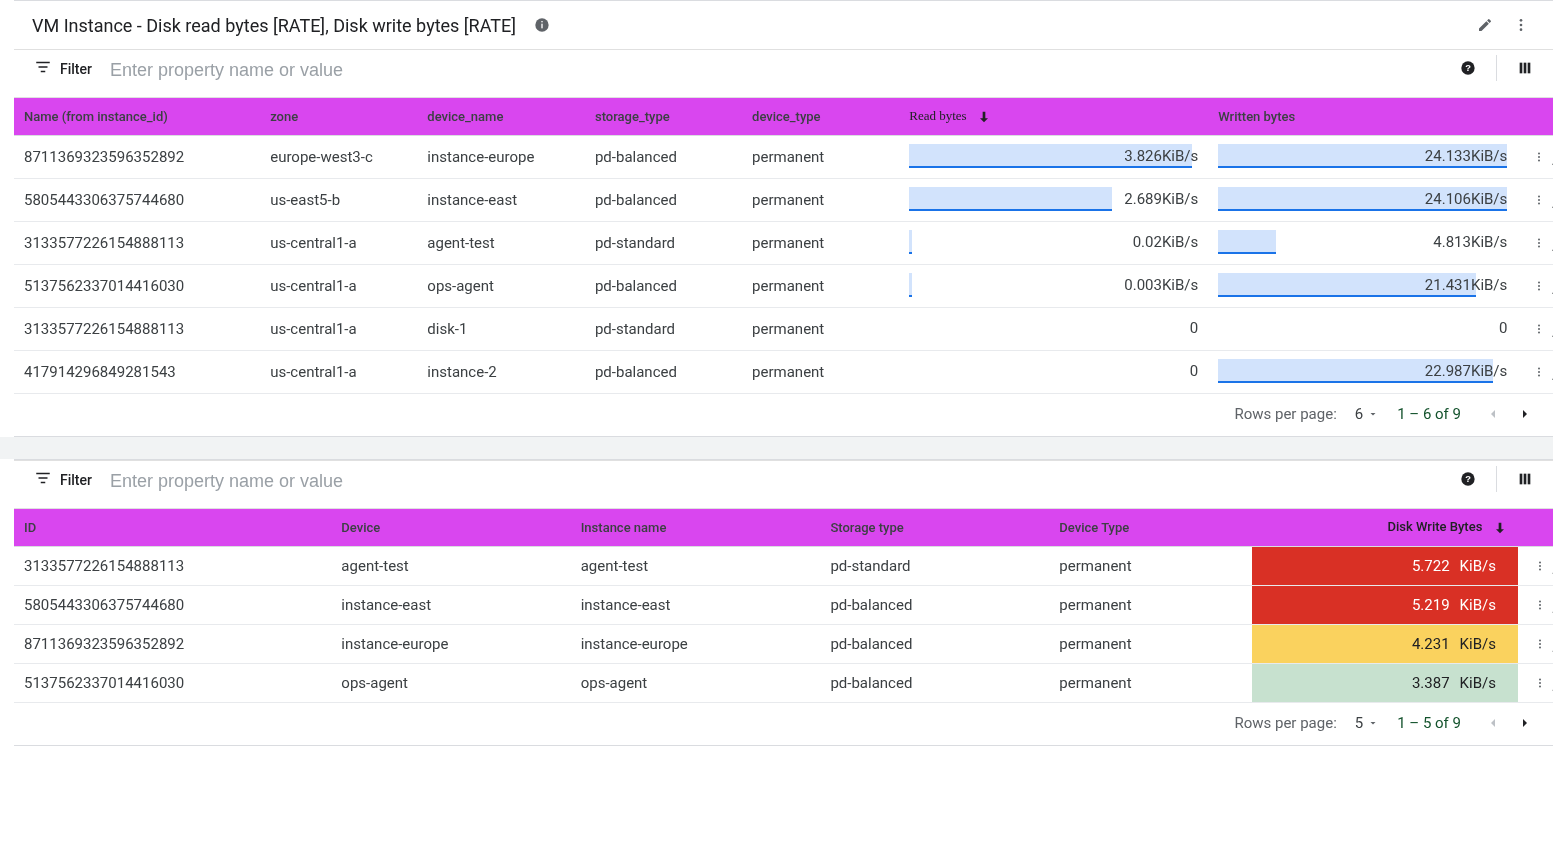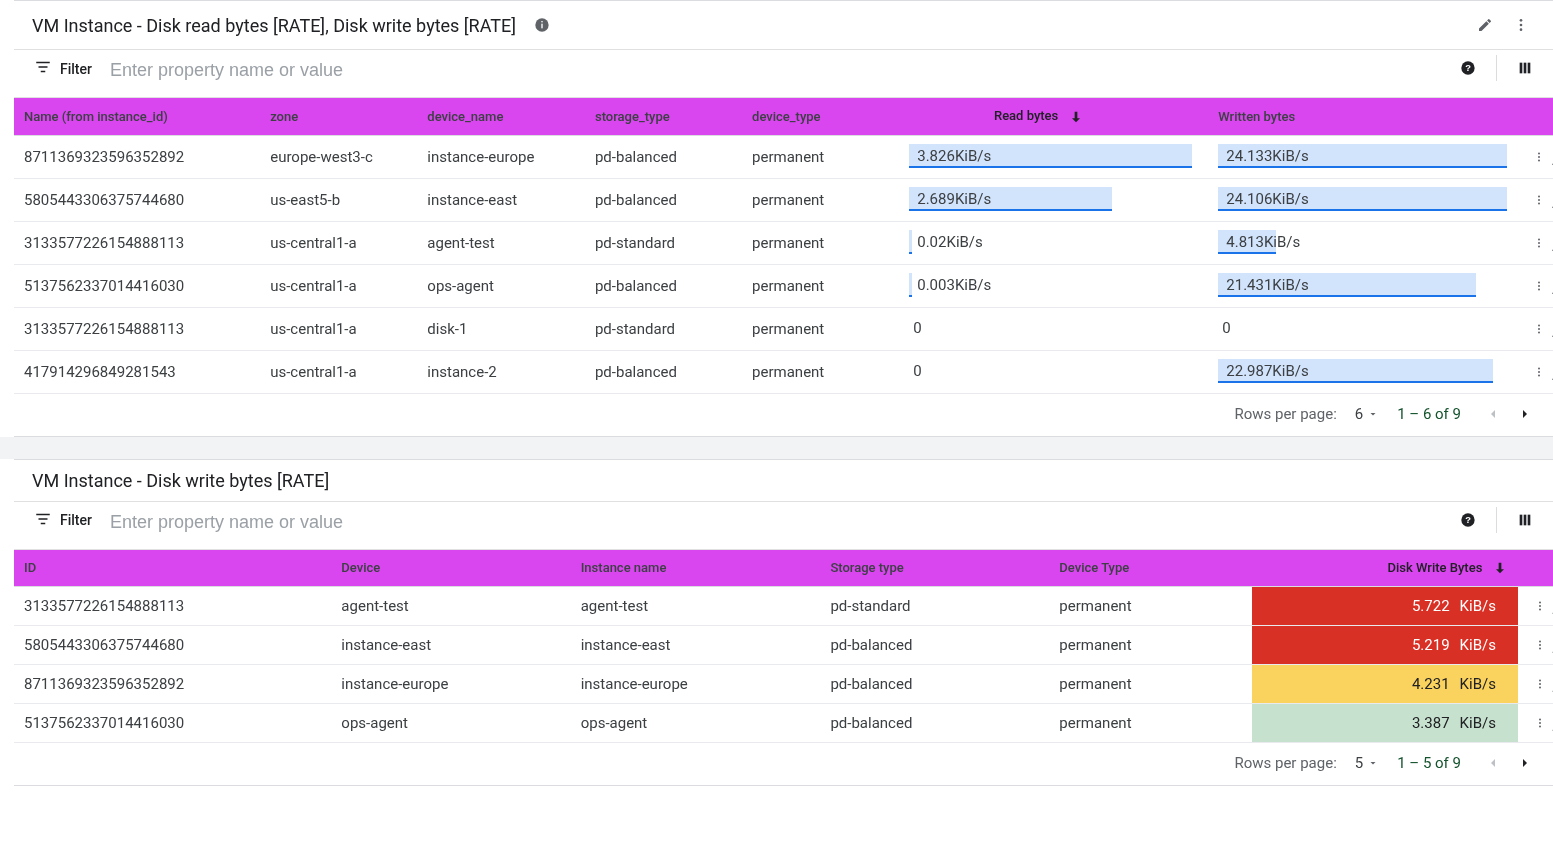"Read bytes" th.sorted { font-family: none -> Liberation Serif, serif; text-align: center -> left }
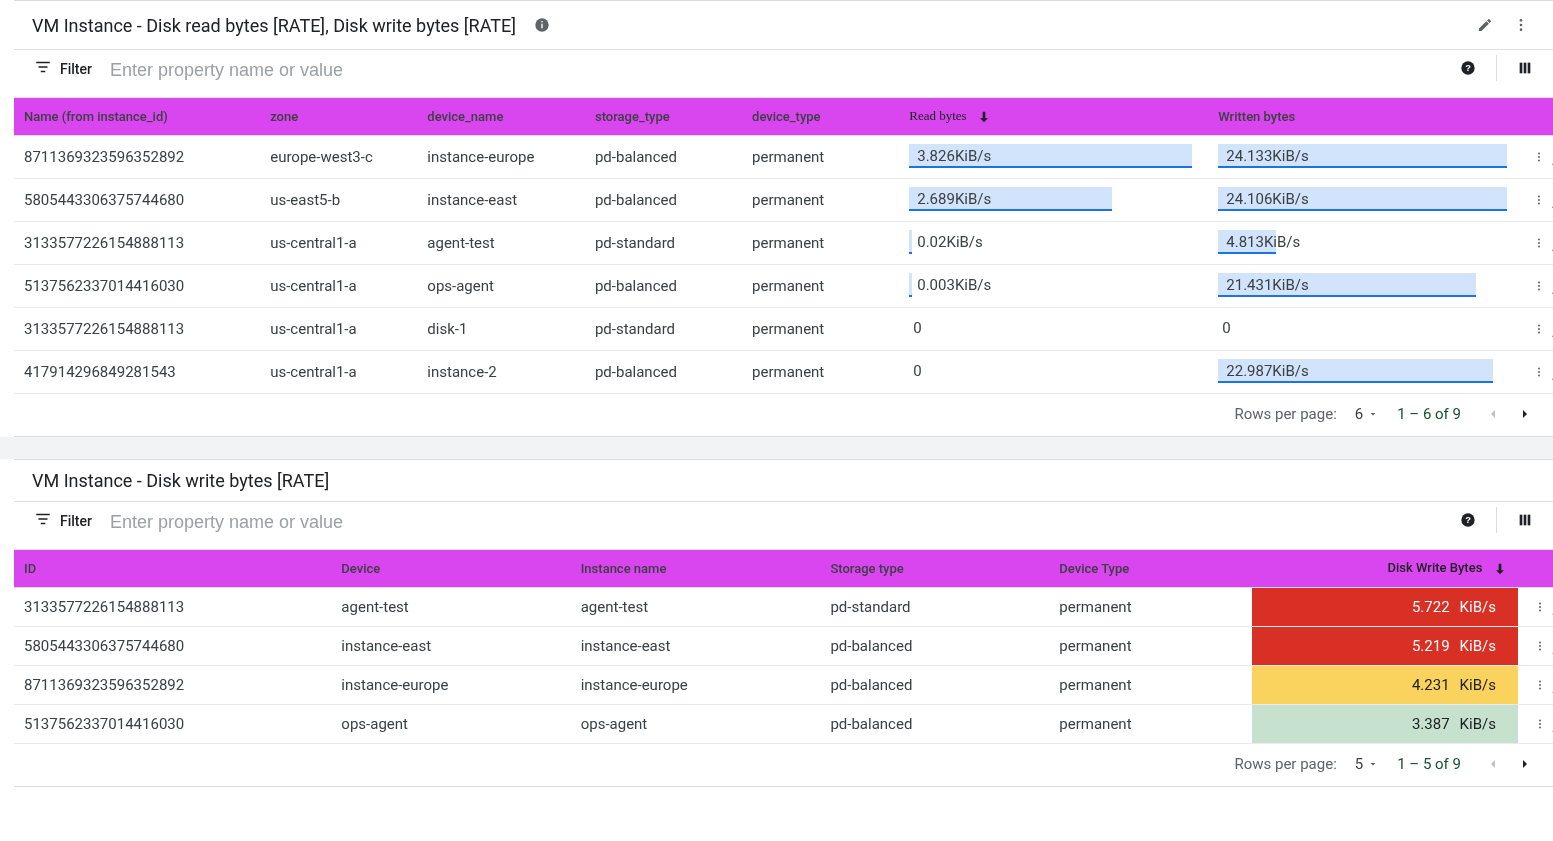"3.826KiB/s" .bar-cell { text-align: none -> right }
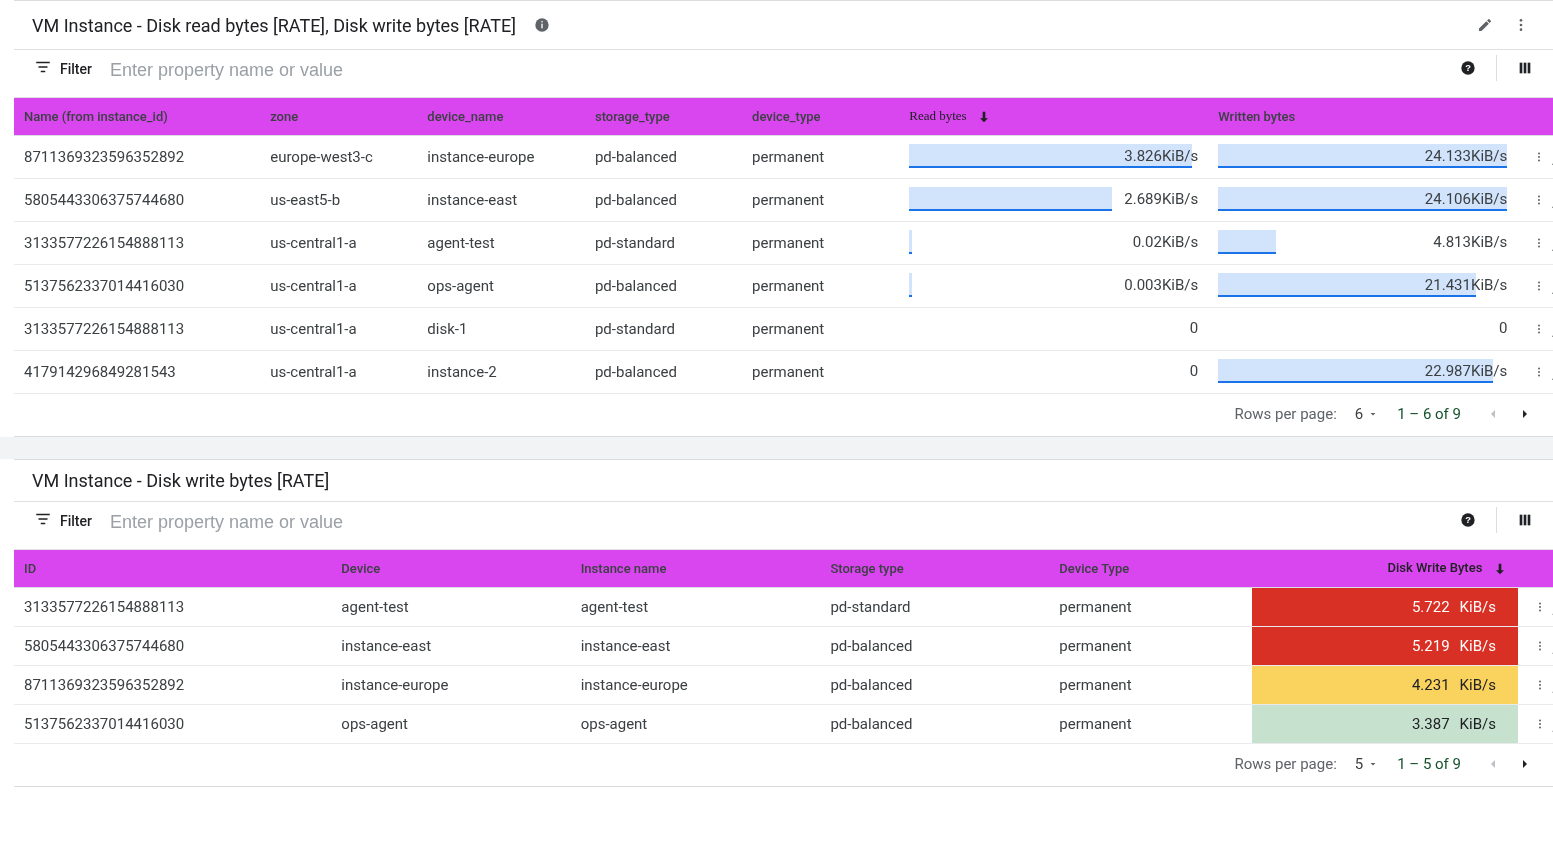"VM Instance - Disk write" div.panel-header { html: <div> <span>VM Instance - Disk write bytes [RATE]</span> </div> -> none }
